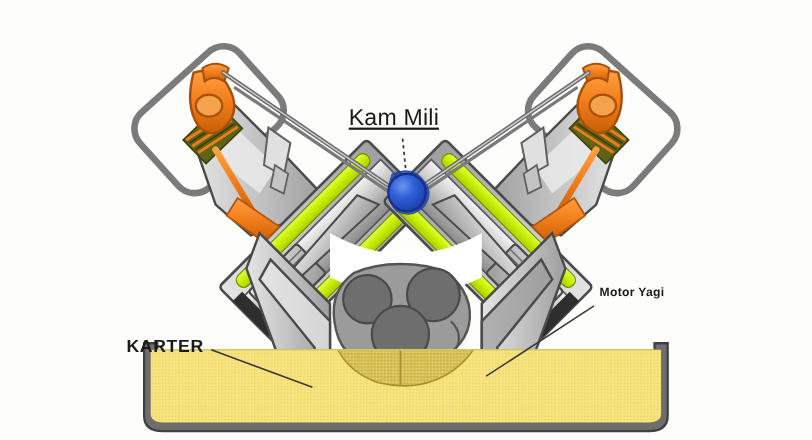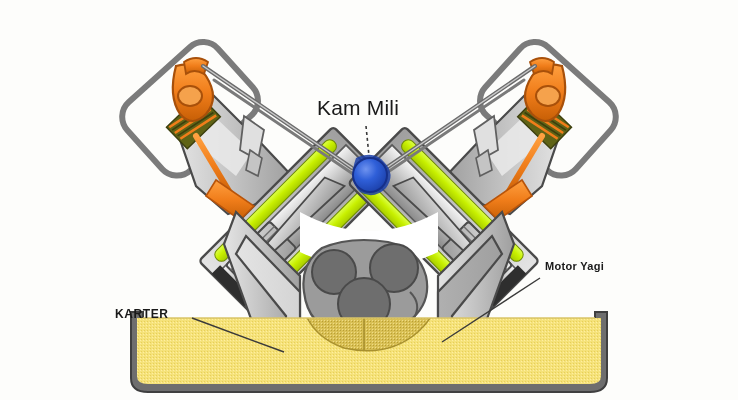"Kam Mili" #label-kam-mili { text-decoration: none -> underline }
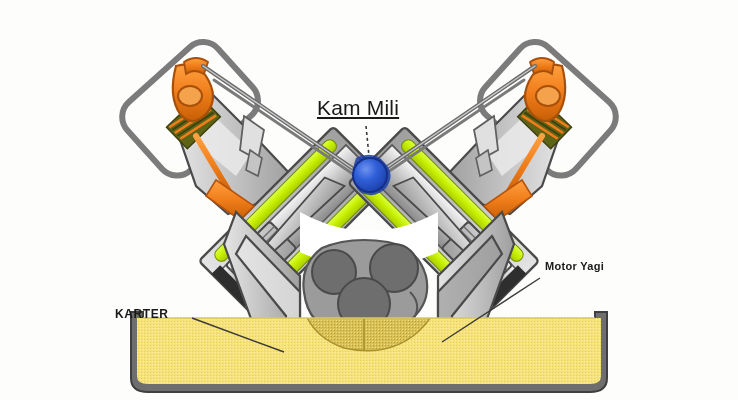"KARTER" #label-karter { font-size: 12px -> 16px }
